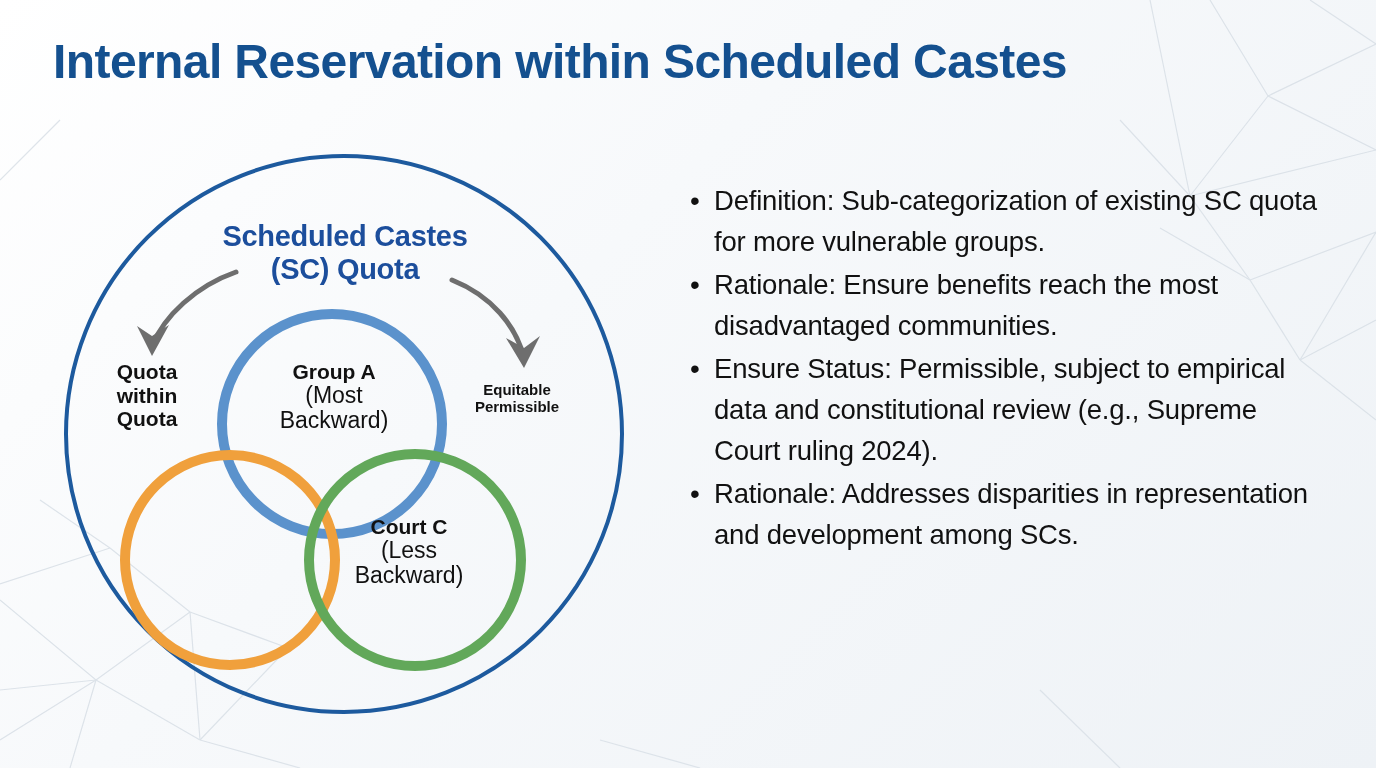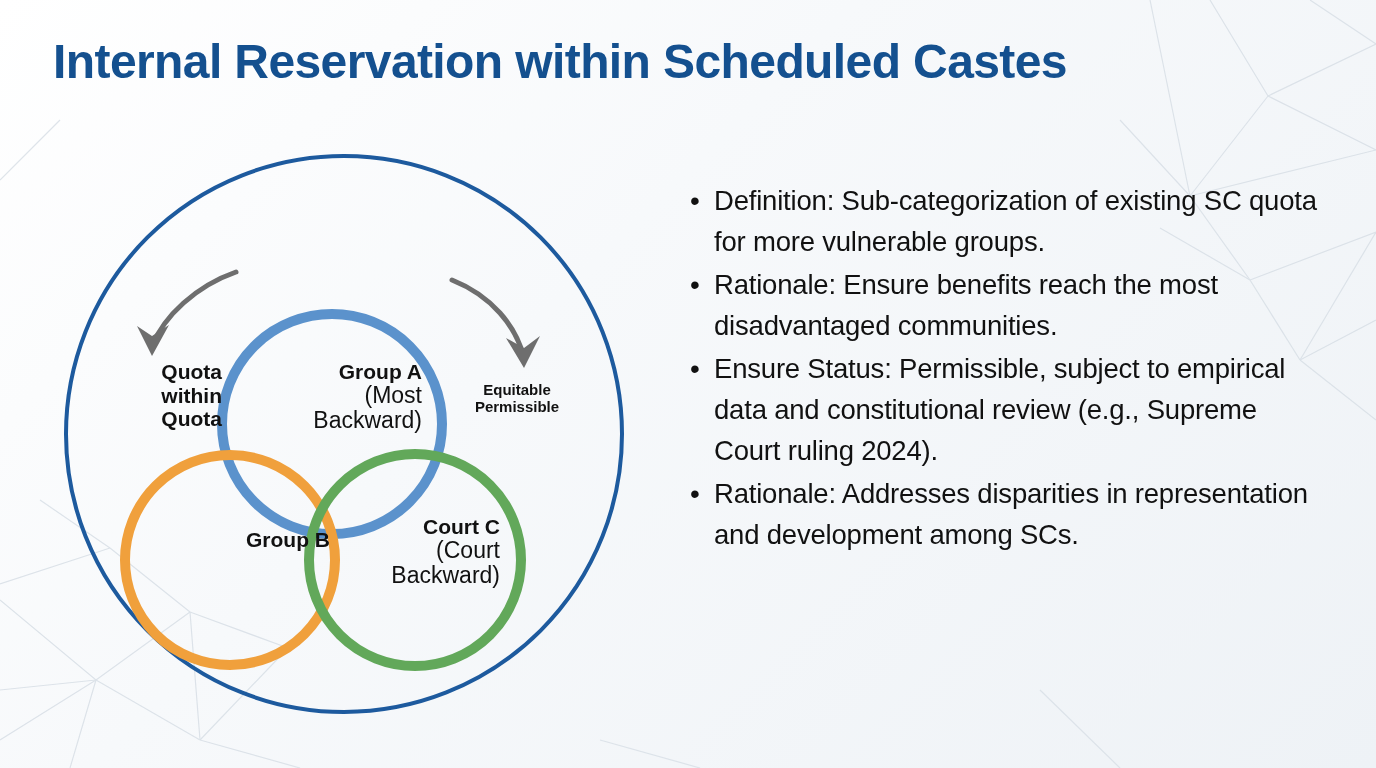"Scheduled Castes" div.diag-label { html: none -> <div> <span>Scheduled Castes</span><br> <span>(SC) Quota</span> </div> }
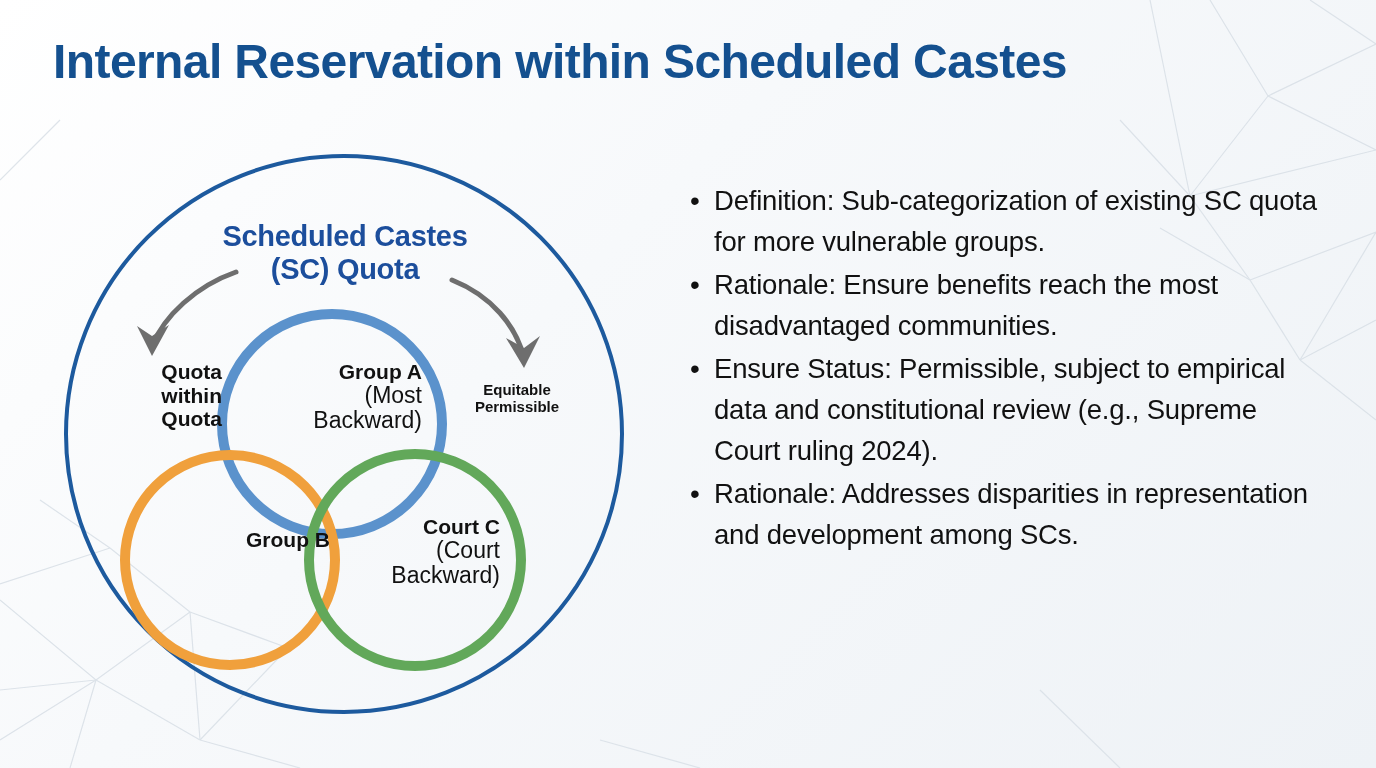"Quota" #label-quota-within-quota { text-align: right -> none }
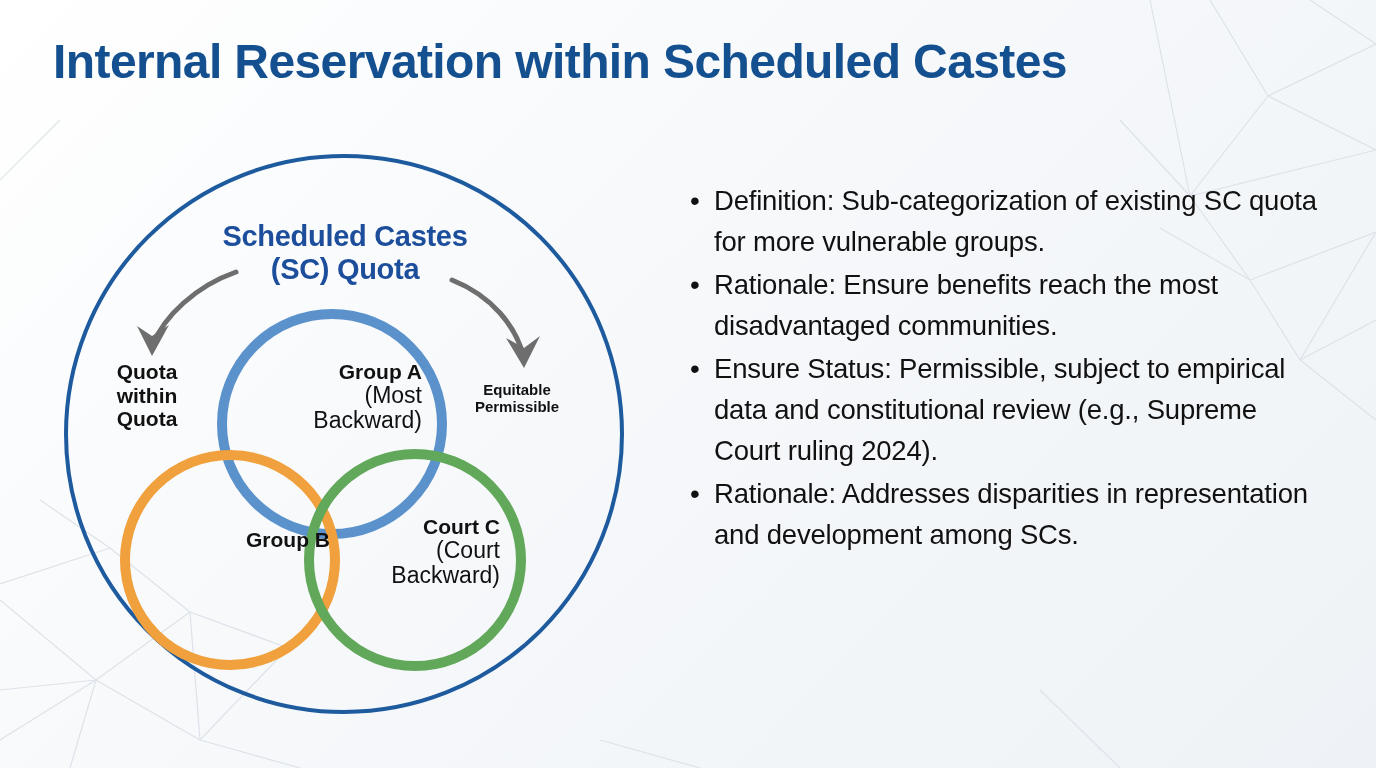"Group A" .group-label { text-align: right -> center }
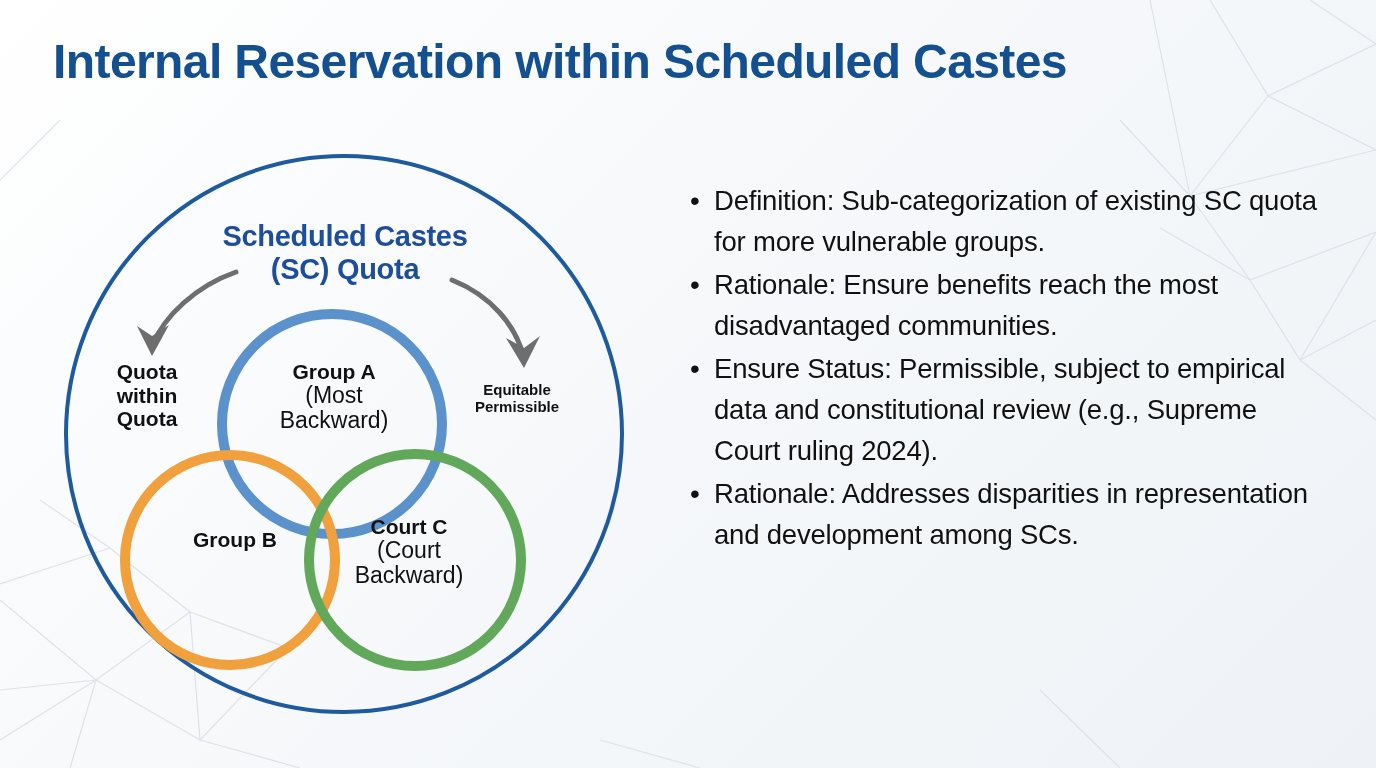"Group B" span.gl-title { html: <span>Group B</span> -> none }
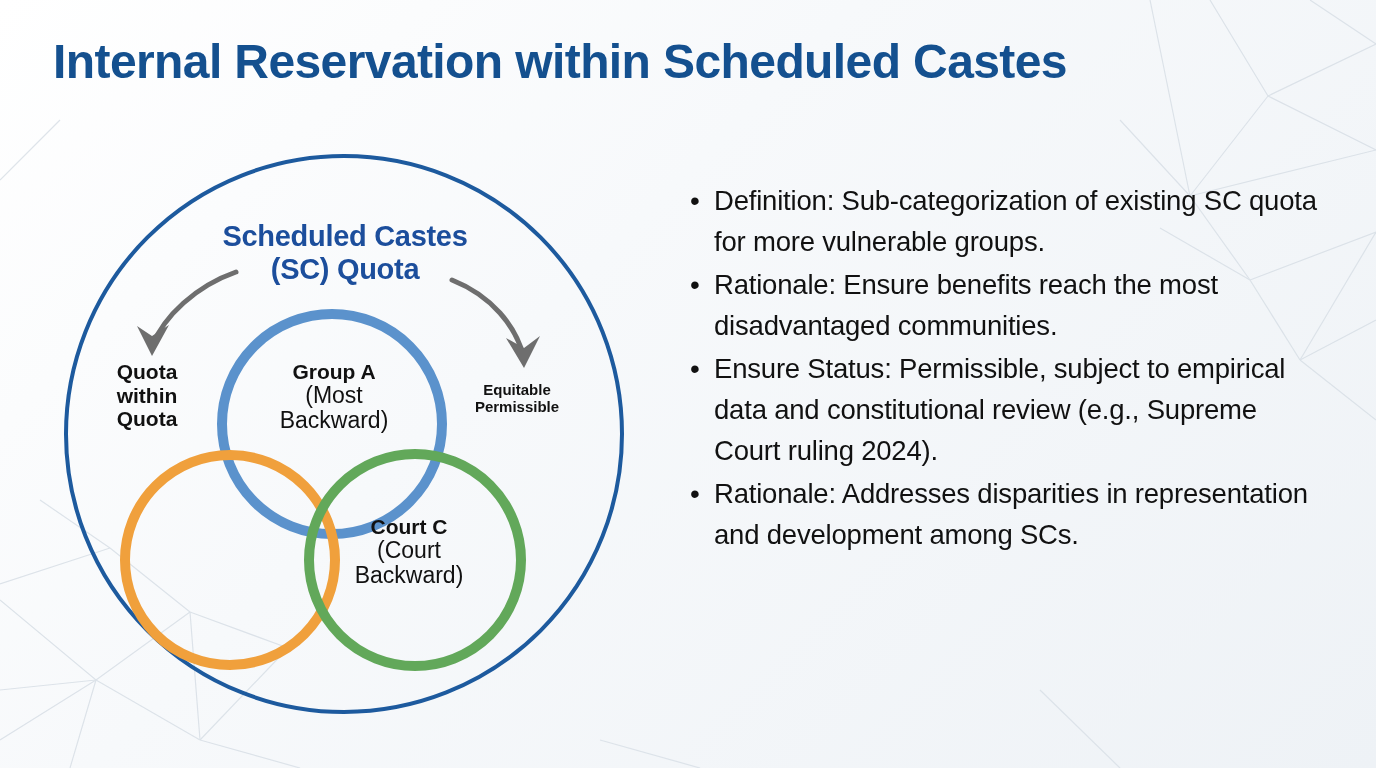"(Court" span.gl-sub { text: Court -> Less }
